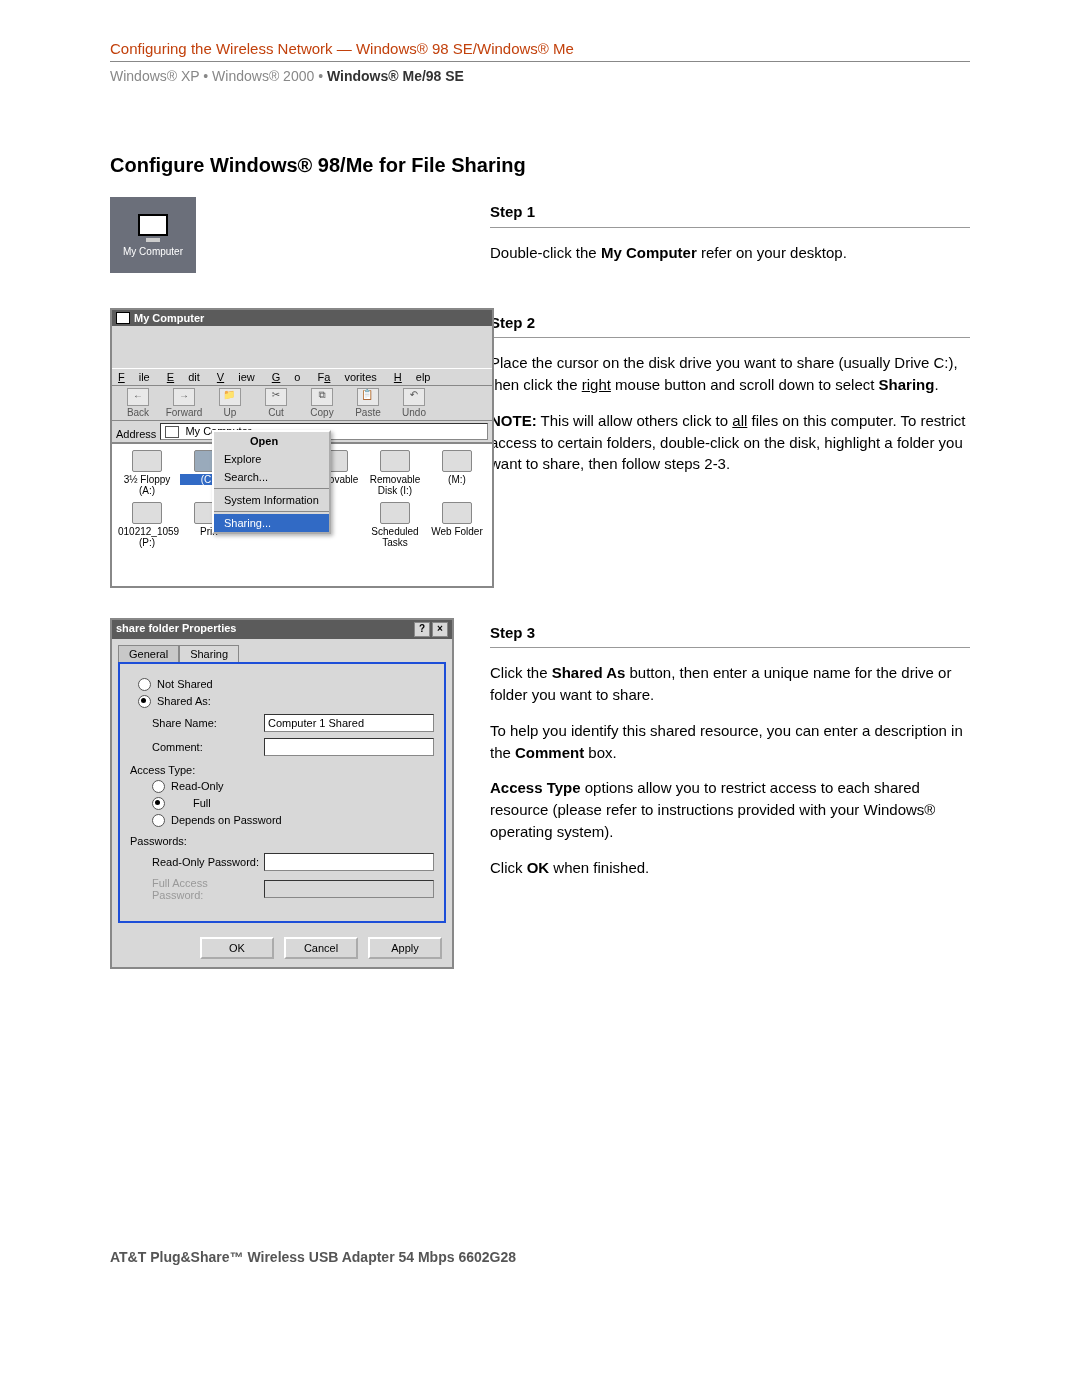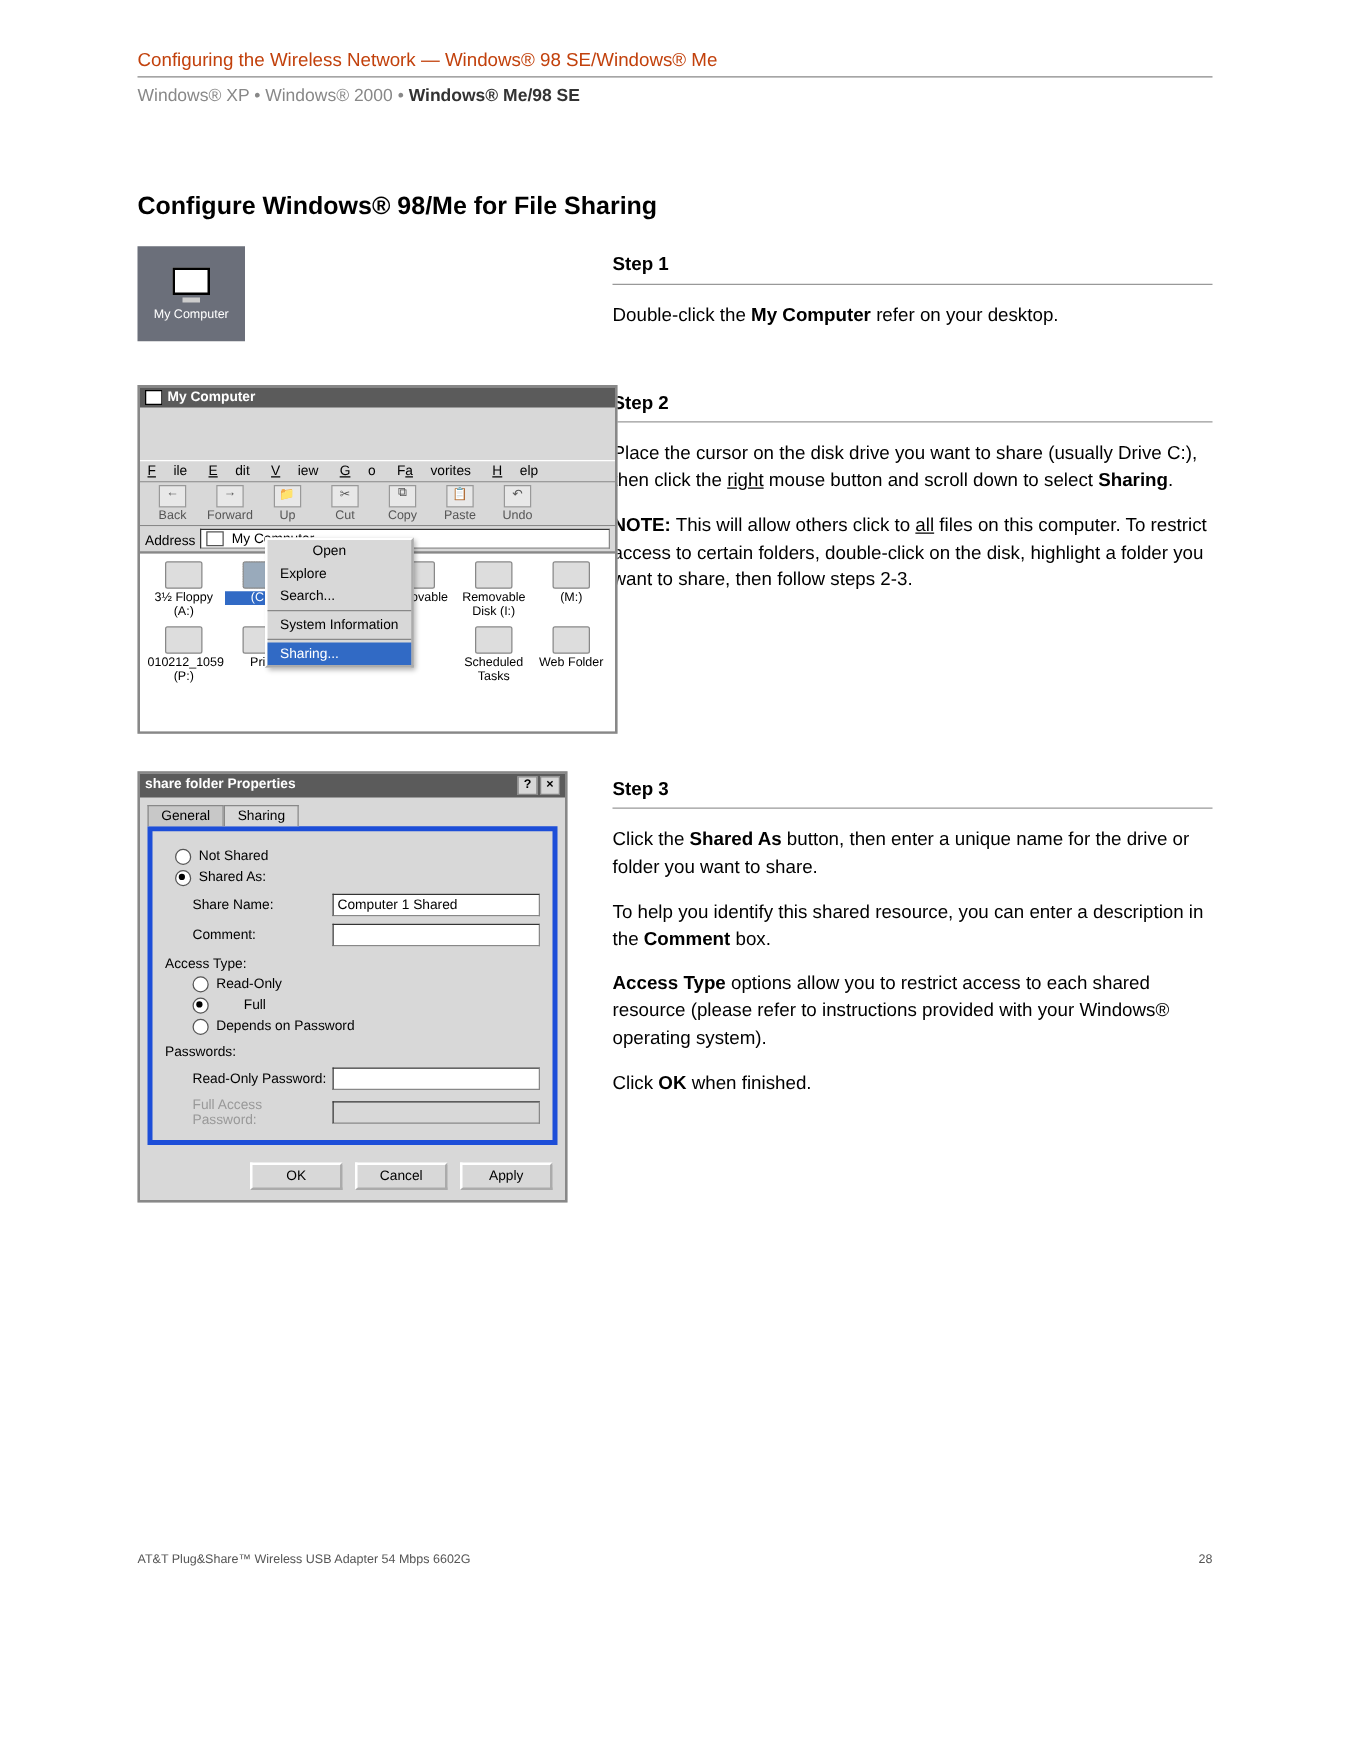"Open" div.mi { font-weight: normal -> bold }
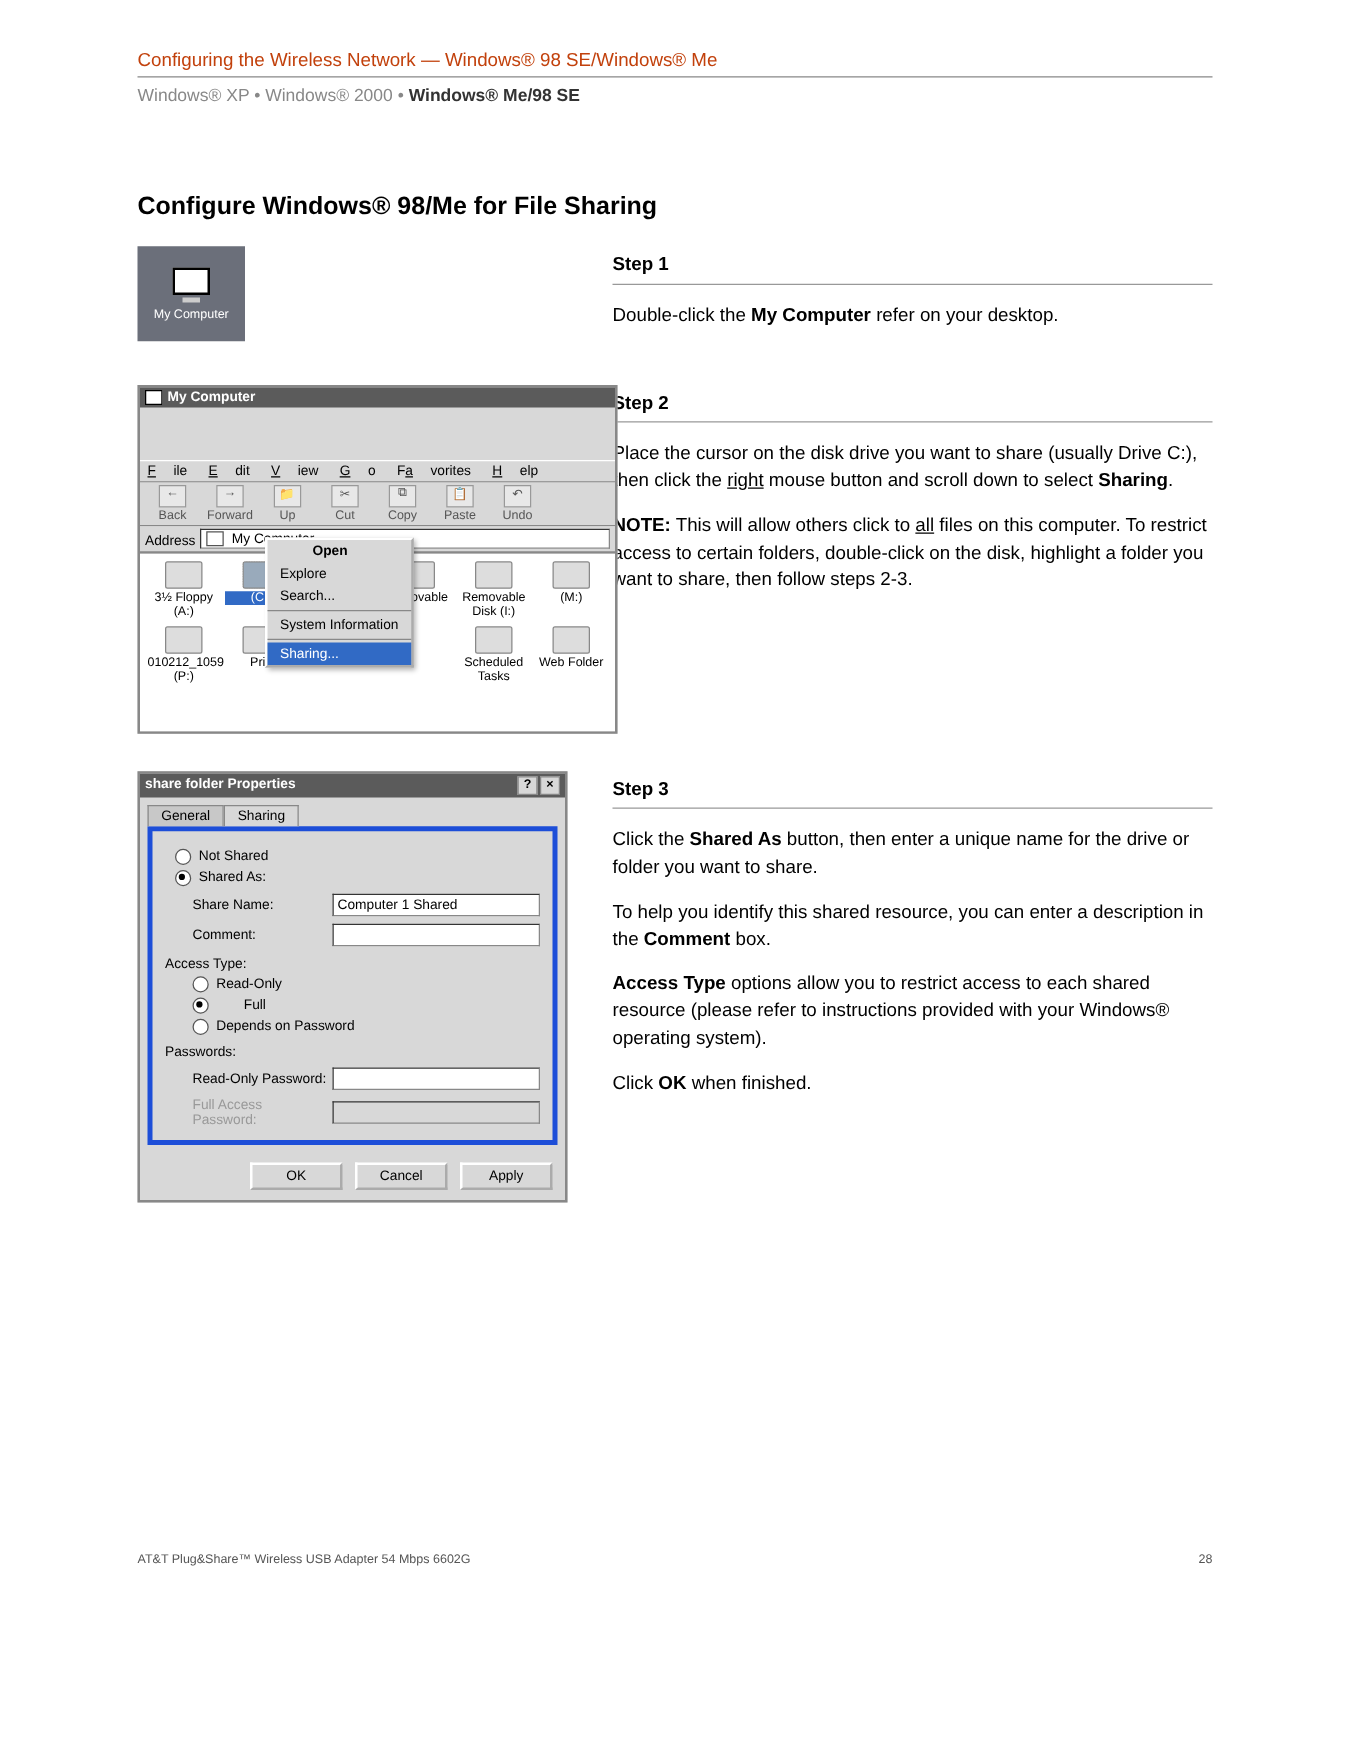"Not Shared" .dialog .tabbody { border: 4px solid #1d4ed8 -> 2px solid #1d4ed8; padding: 10px 10px 4px 10px -> 10px 10px 14px 10px }
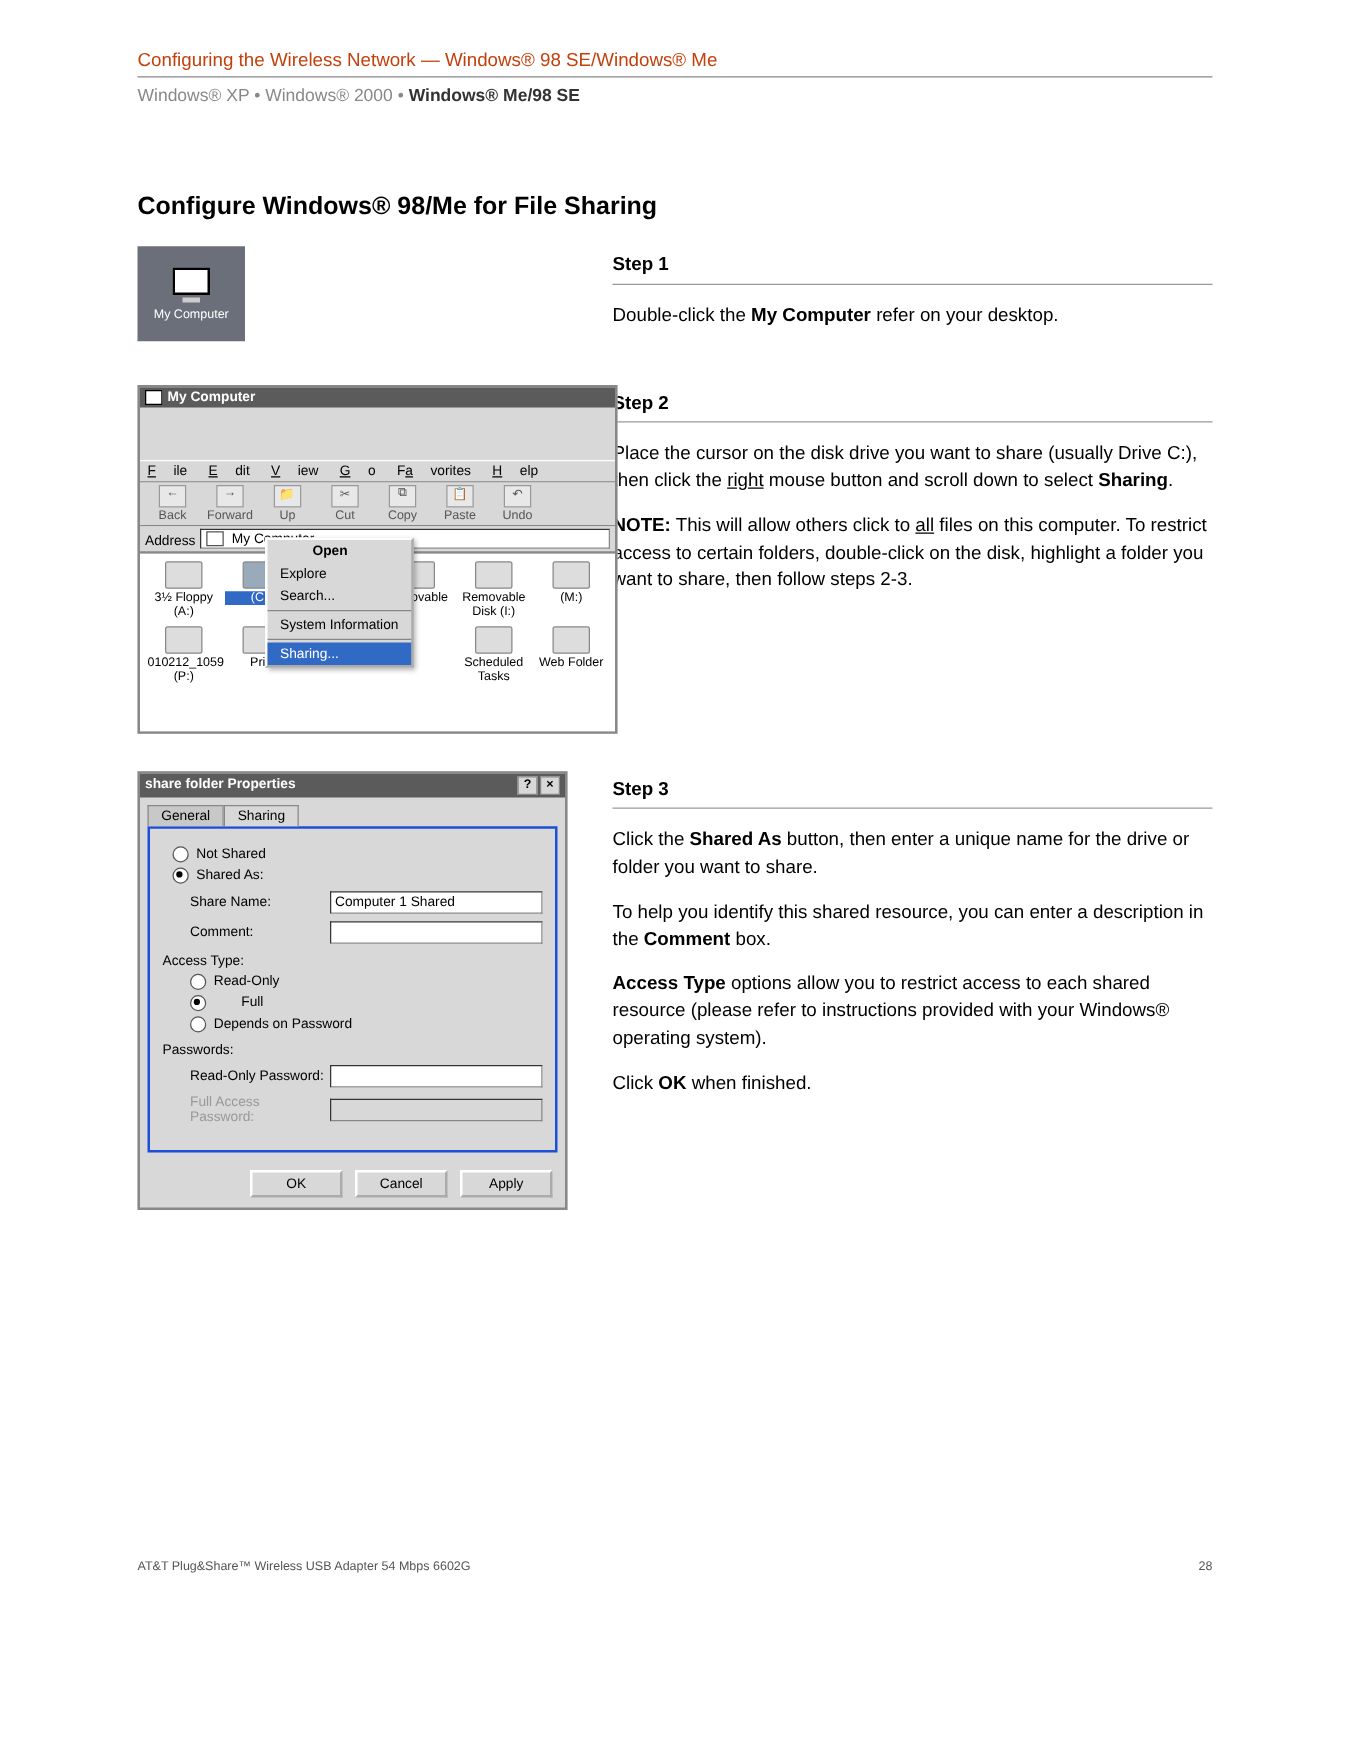"AT&T Plug&Share™ Wireless USB Adapter" .footer { font-size: 10px -> 14px; font-weight: none -> bold; justify-content: space-between -> none }
